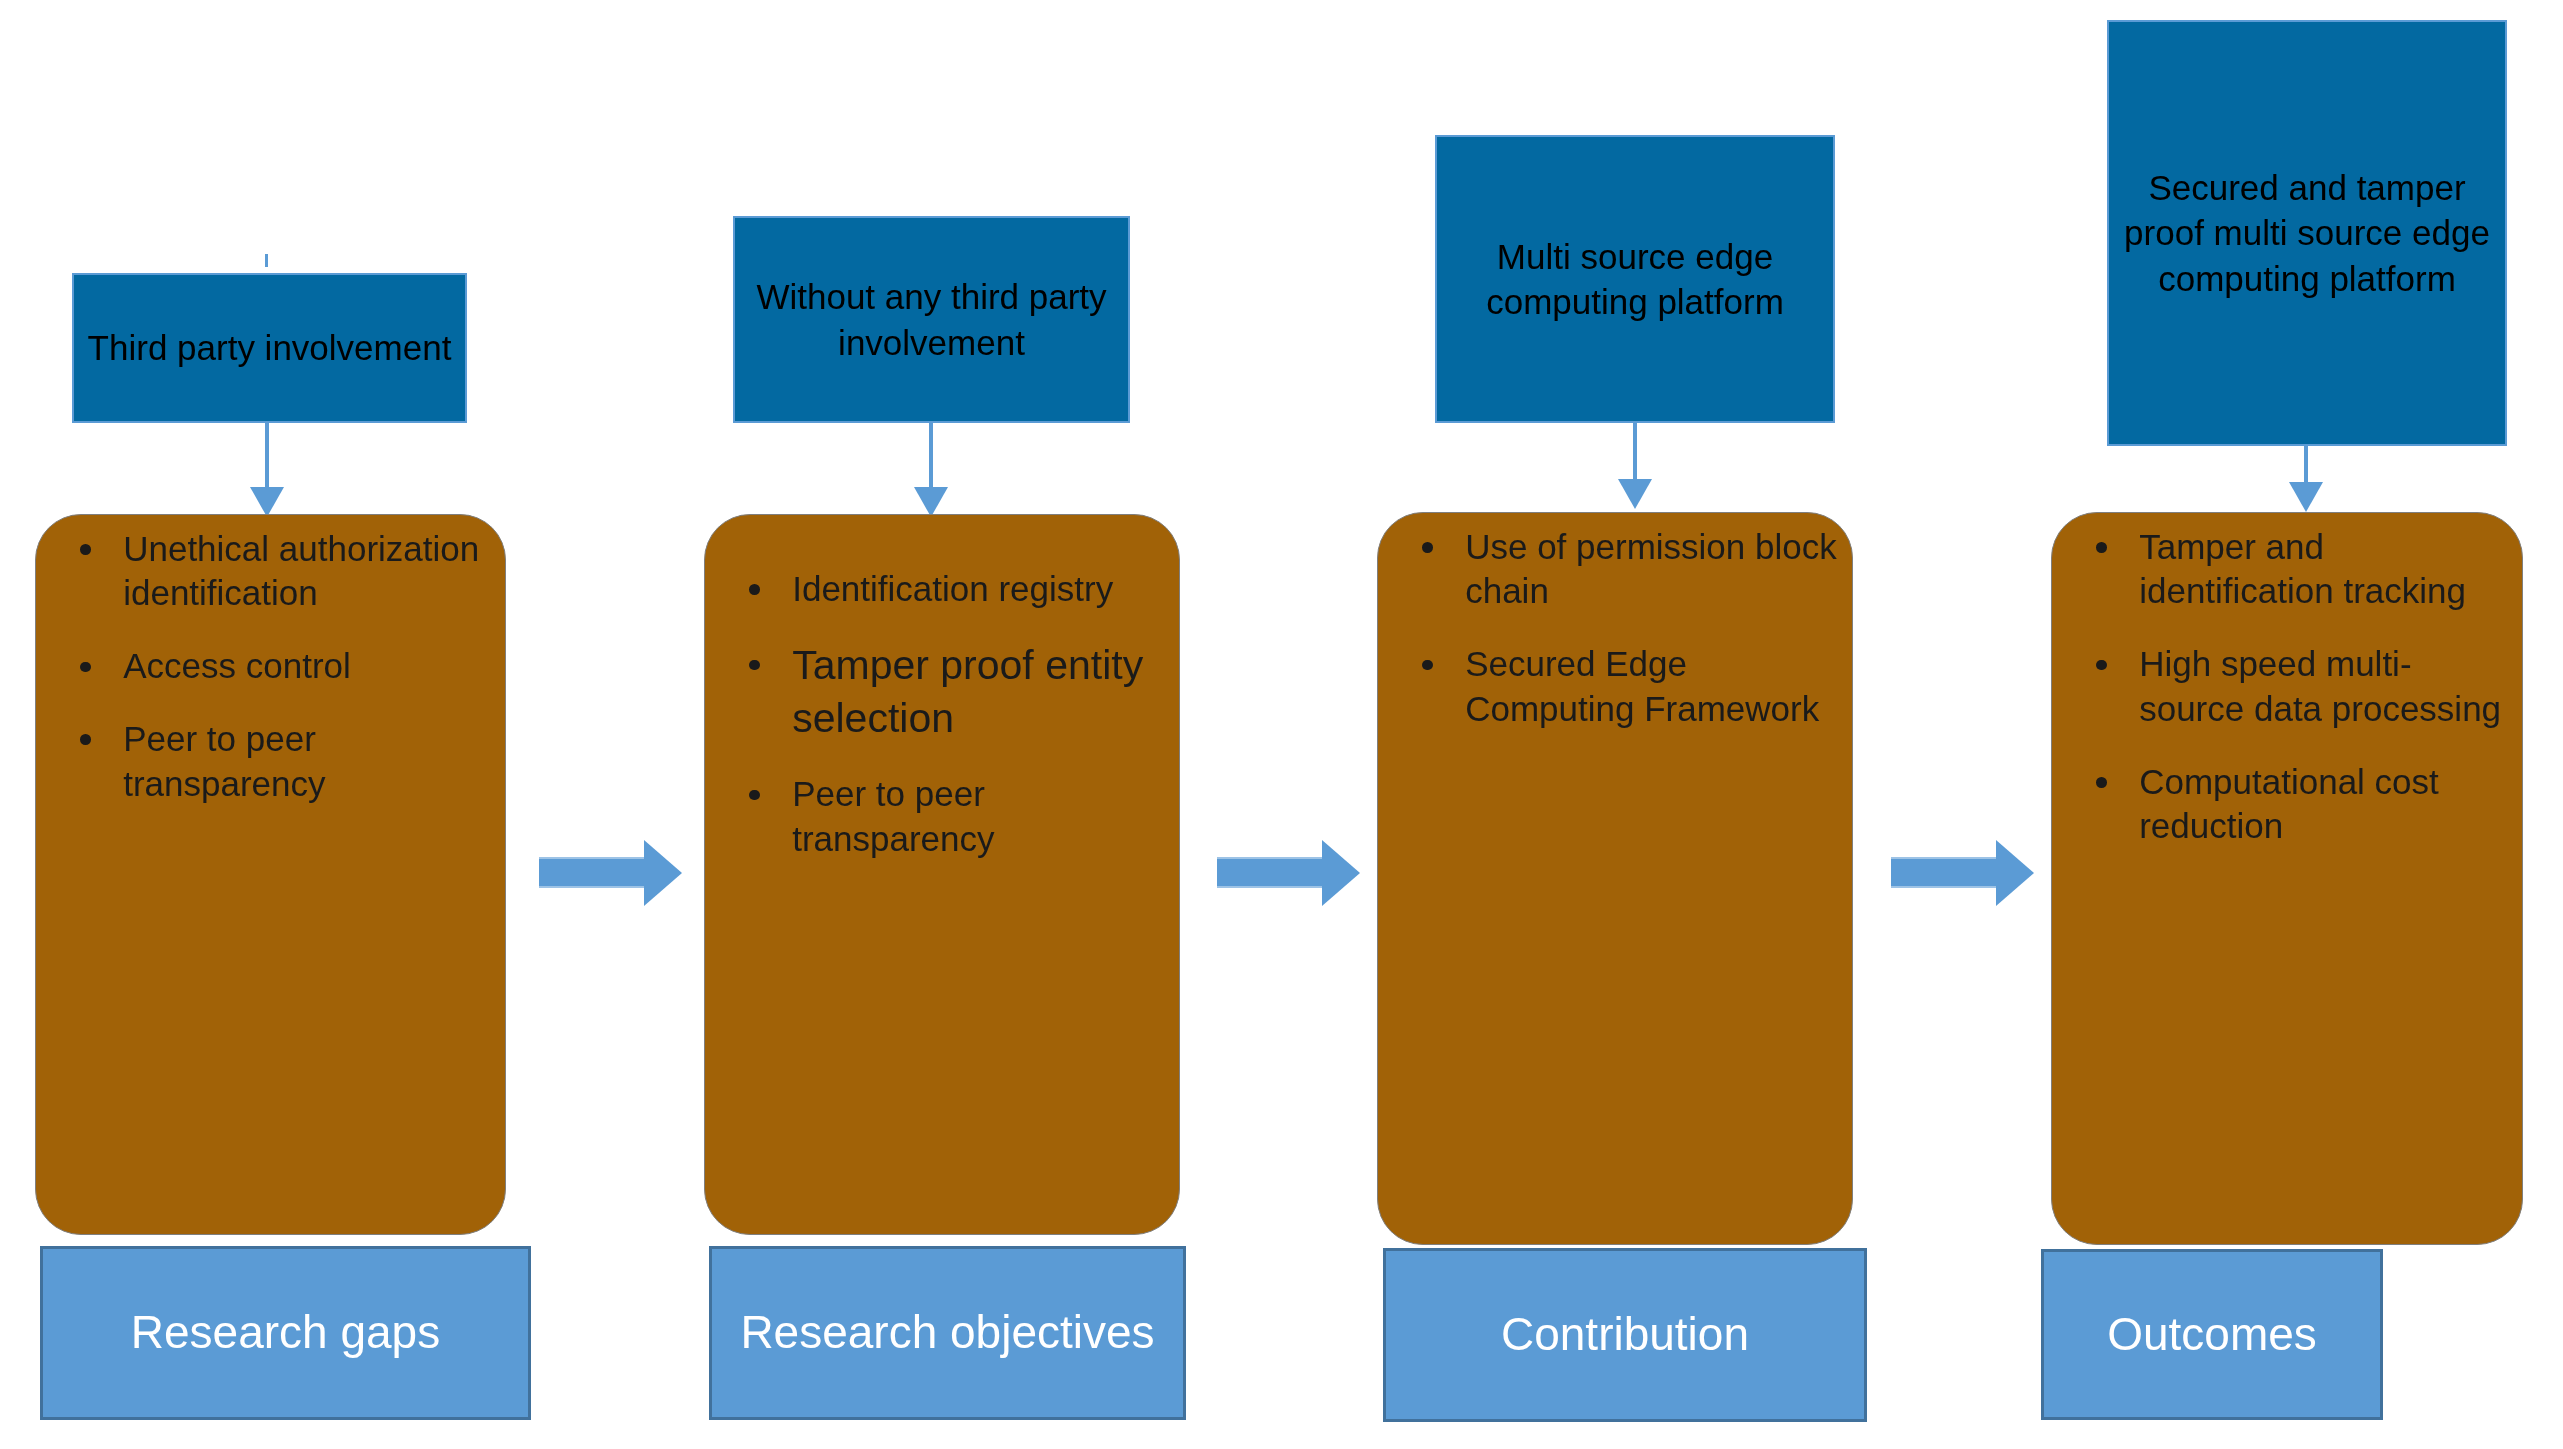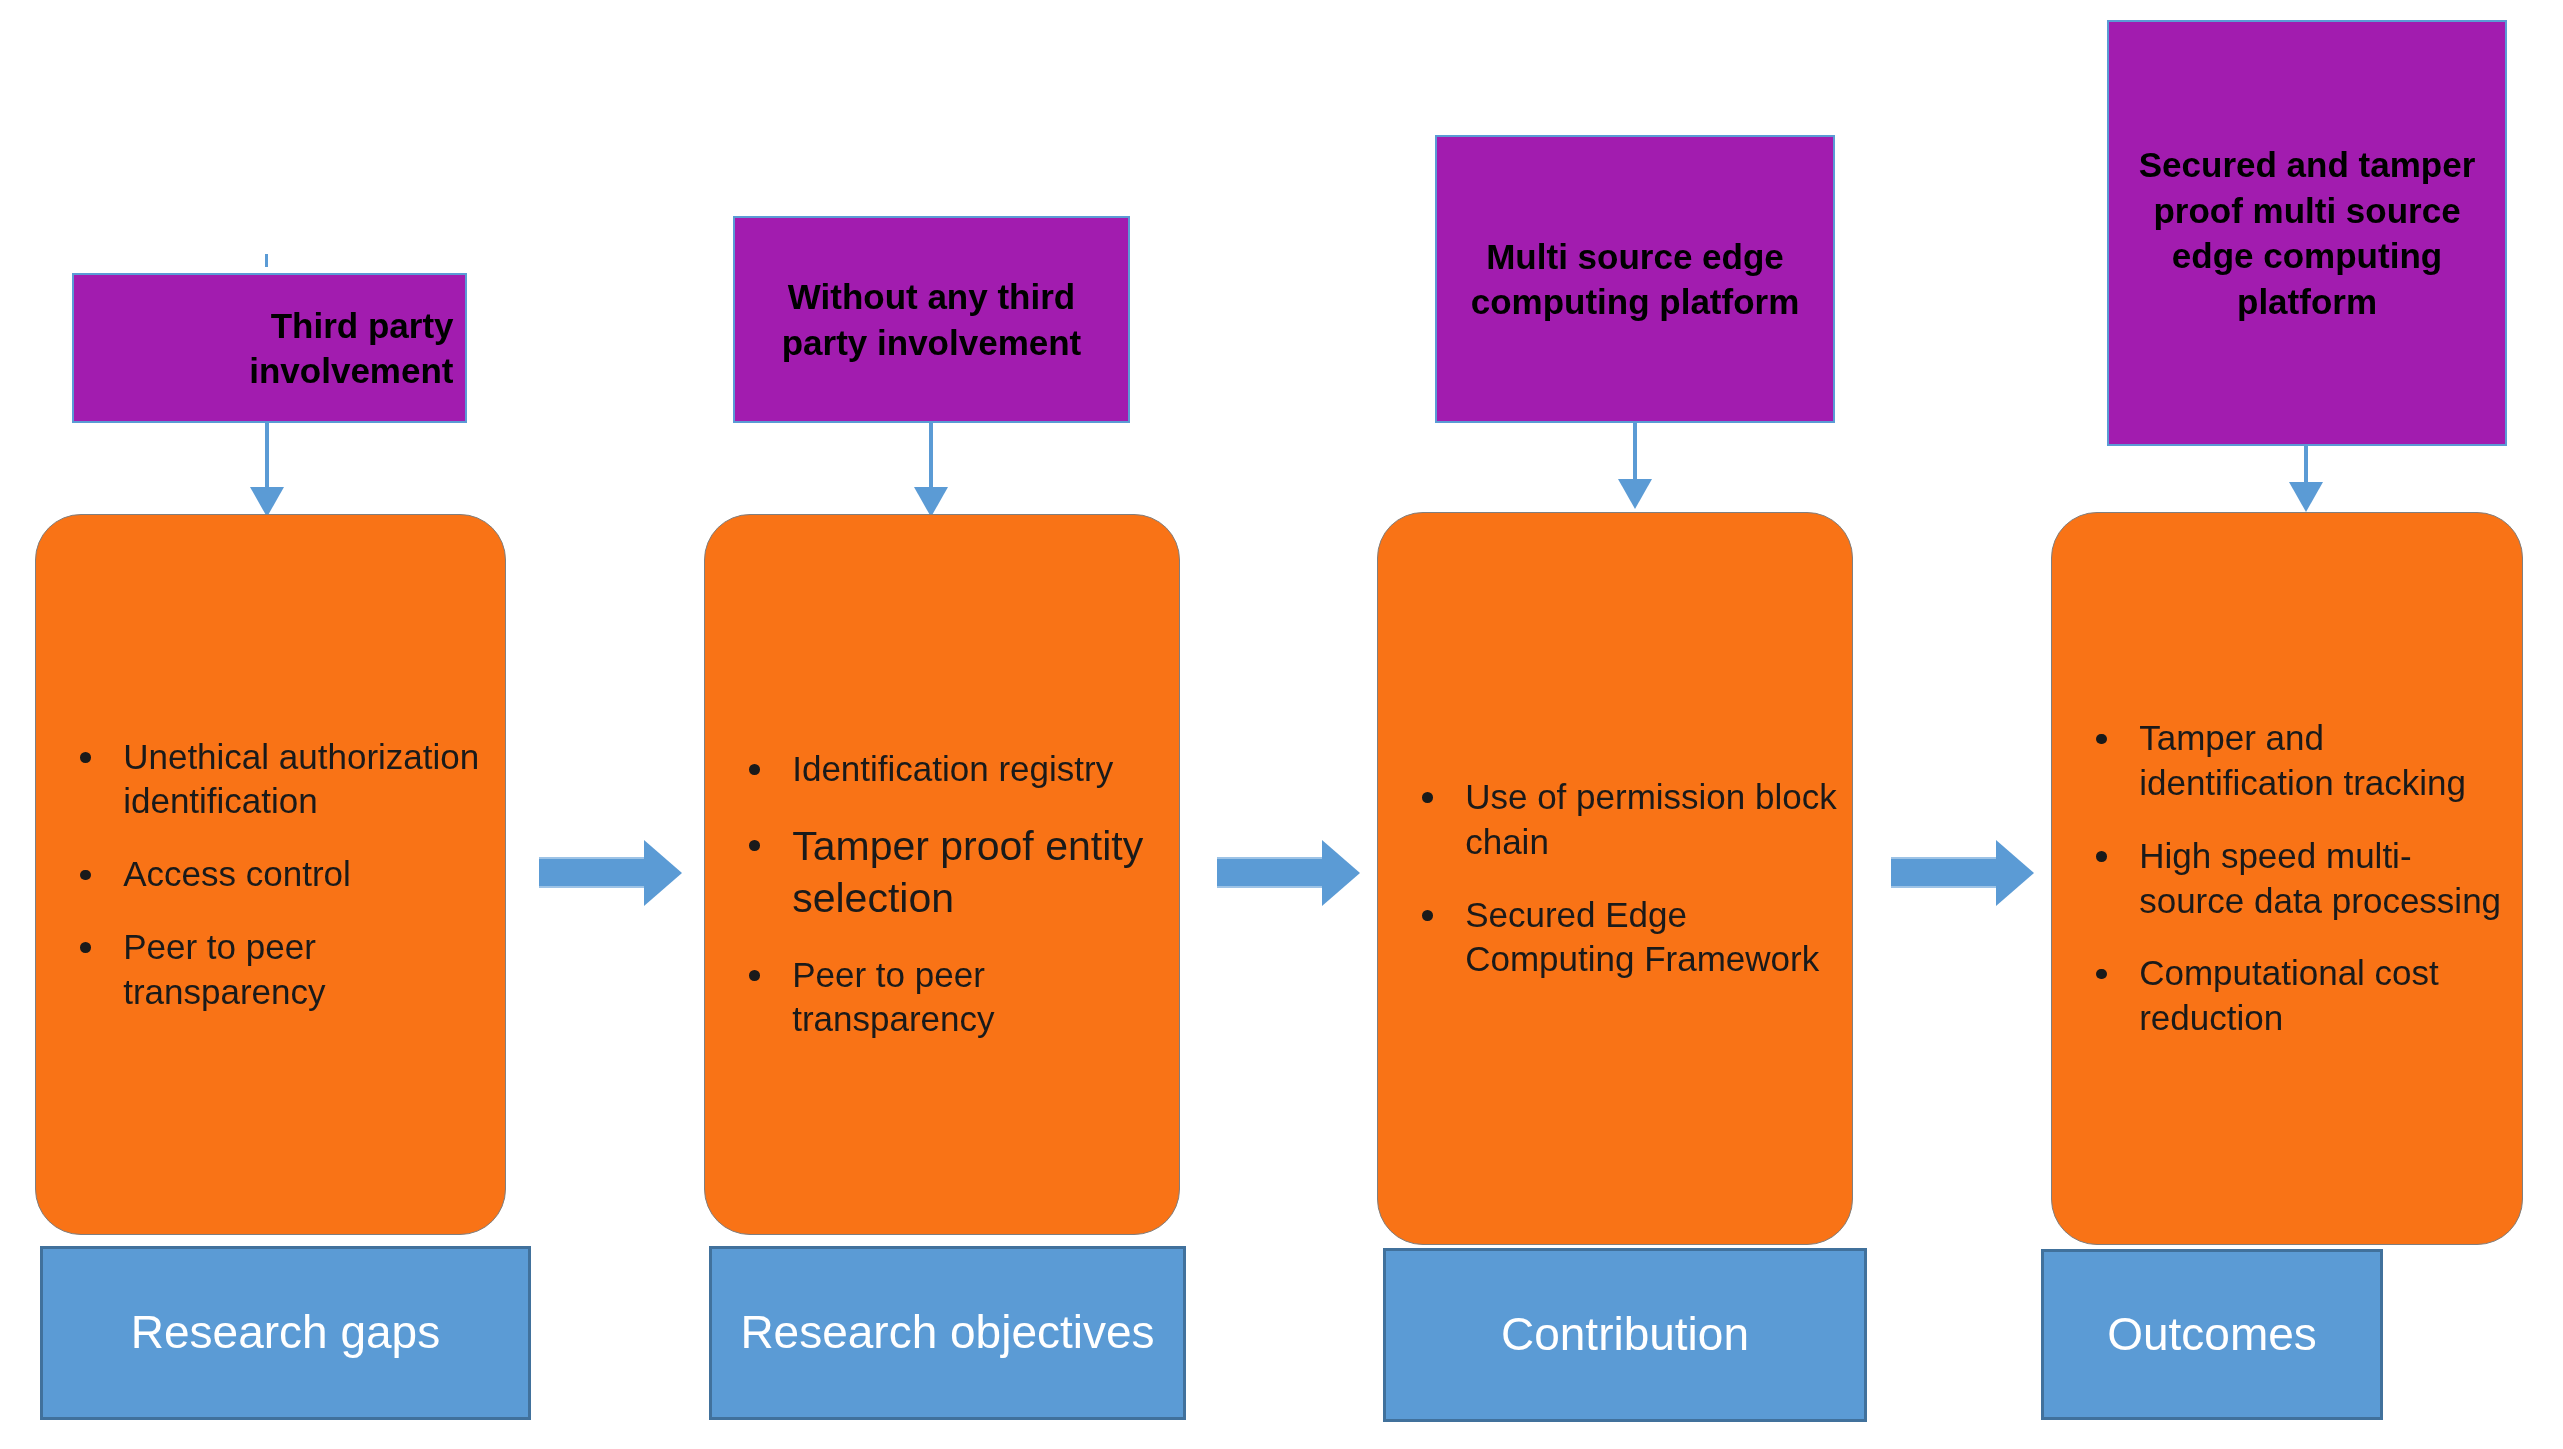"Secured and tamper proof multi" .header-box { background: #a21caf -> #0369a1; font-weight: bold -> normal }
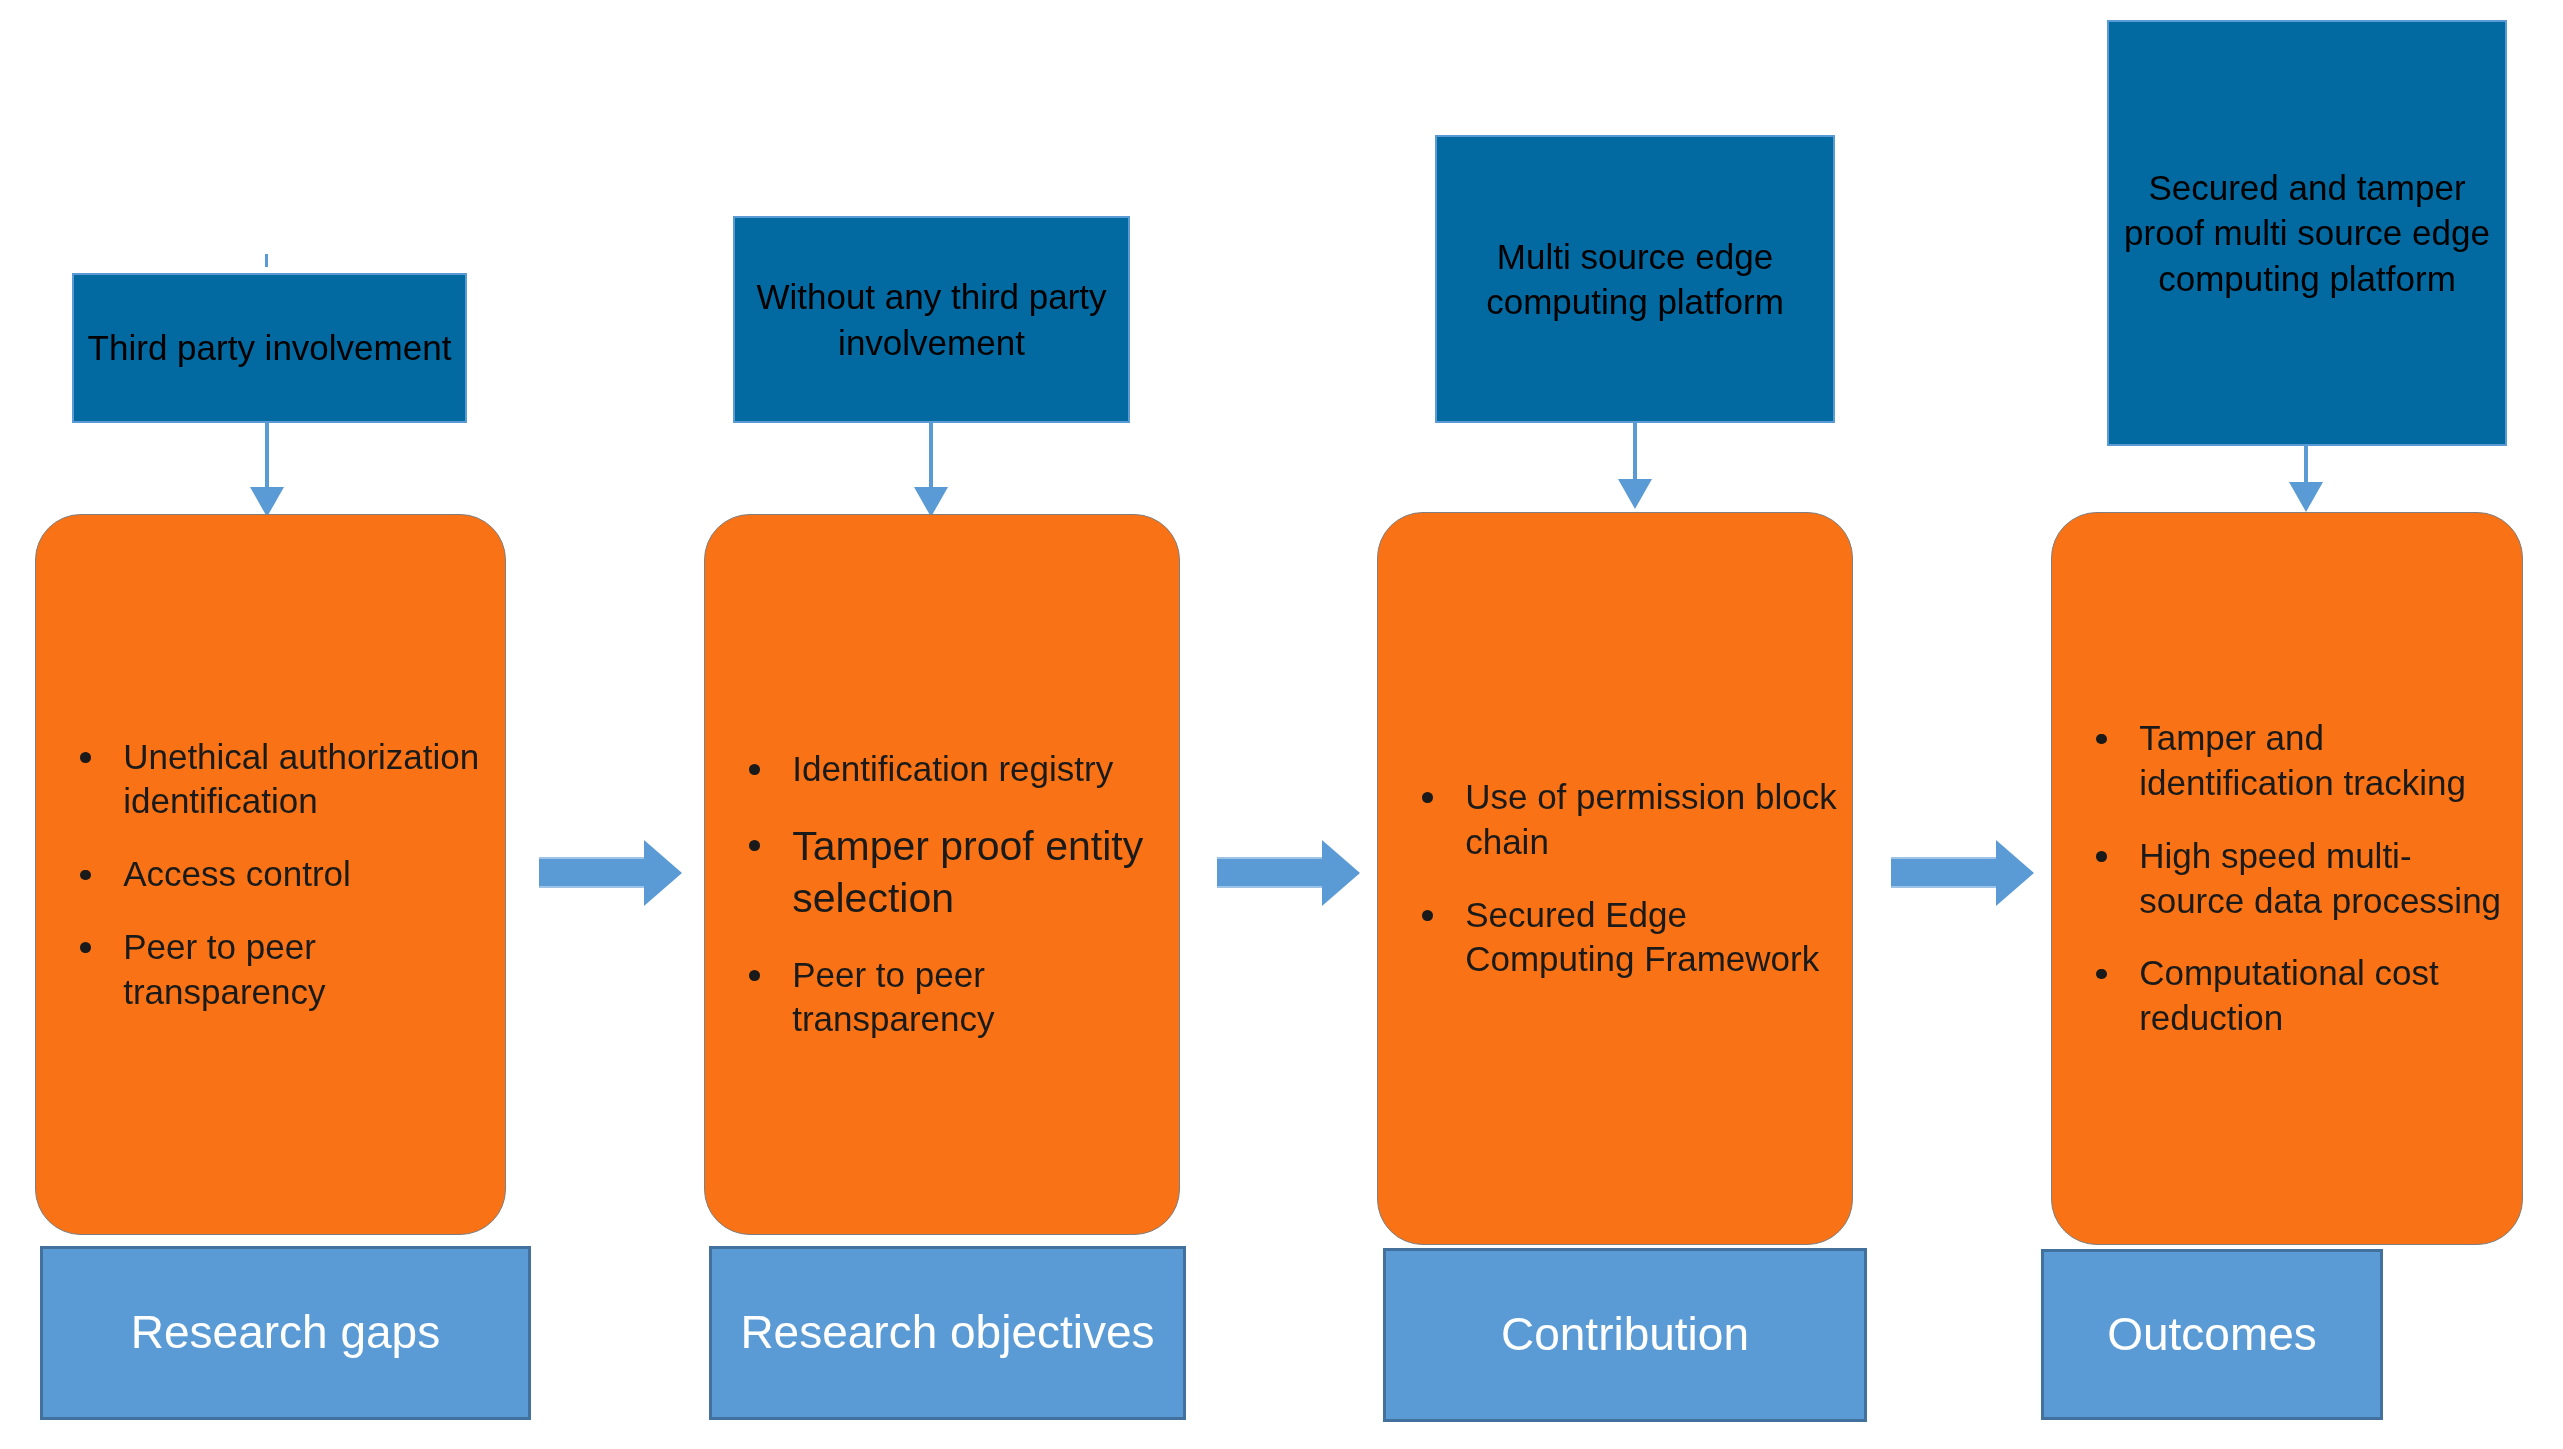"Unethical authorization identification" .gray-panel { background: #f97316 -> #a16207; justify-content: center -> none }
